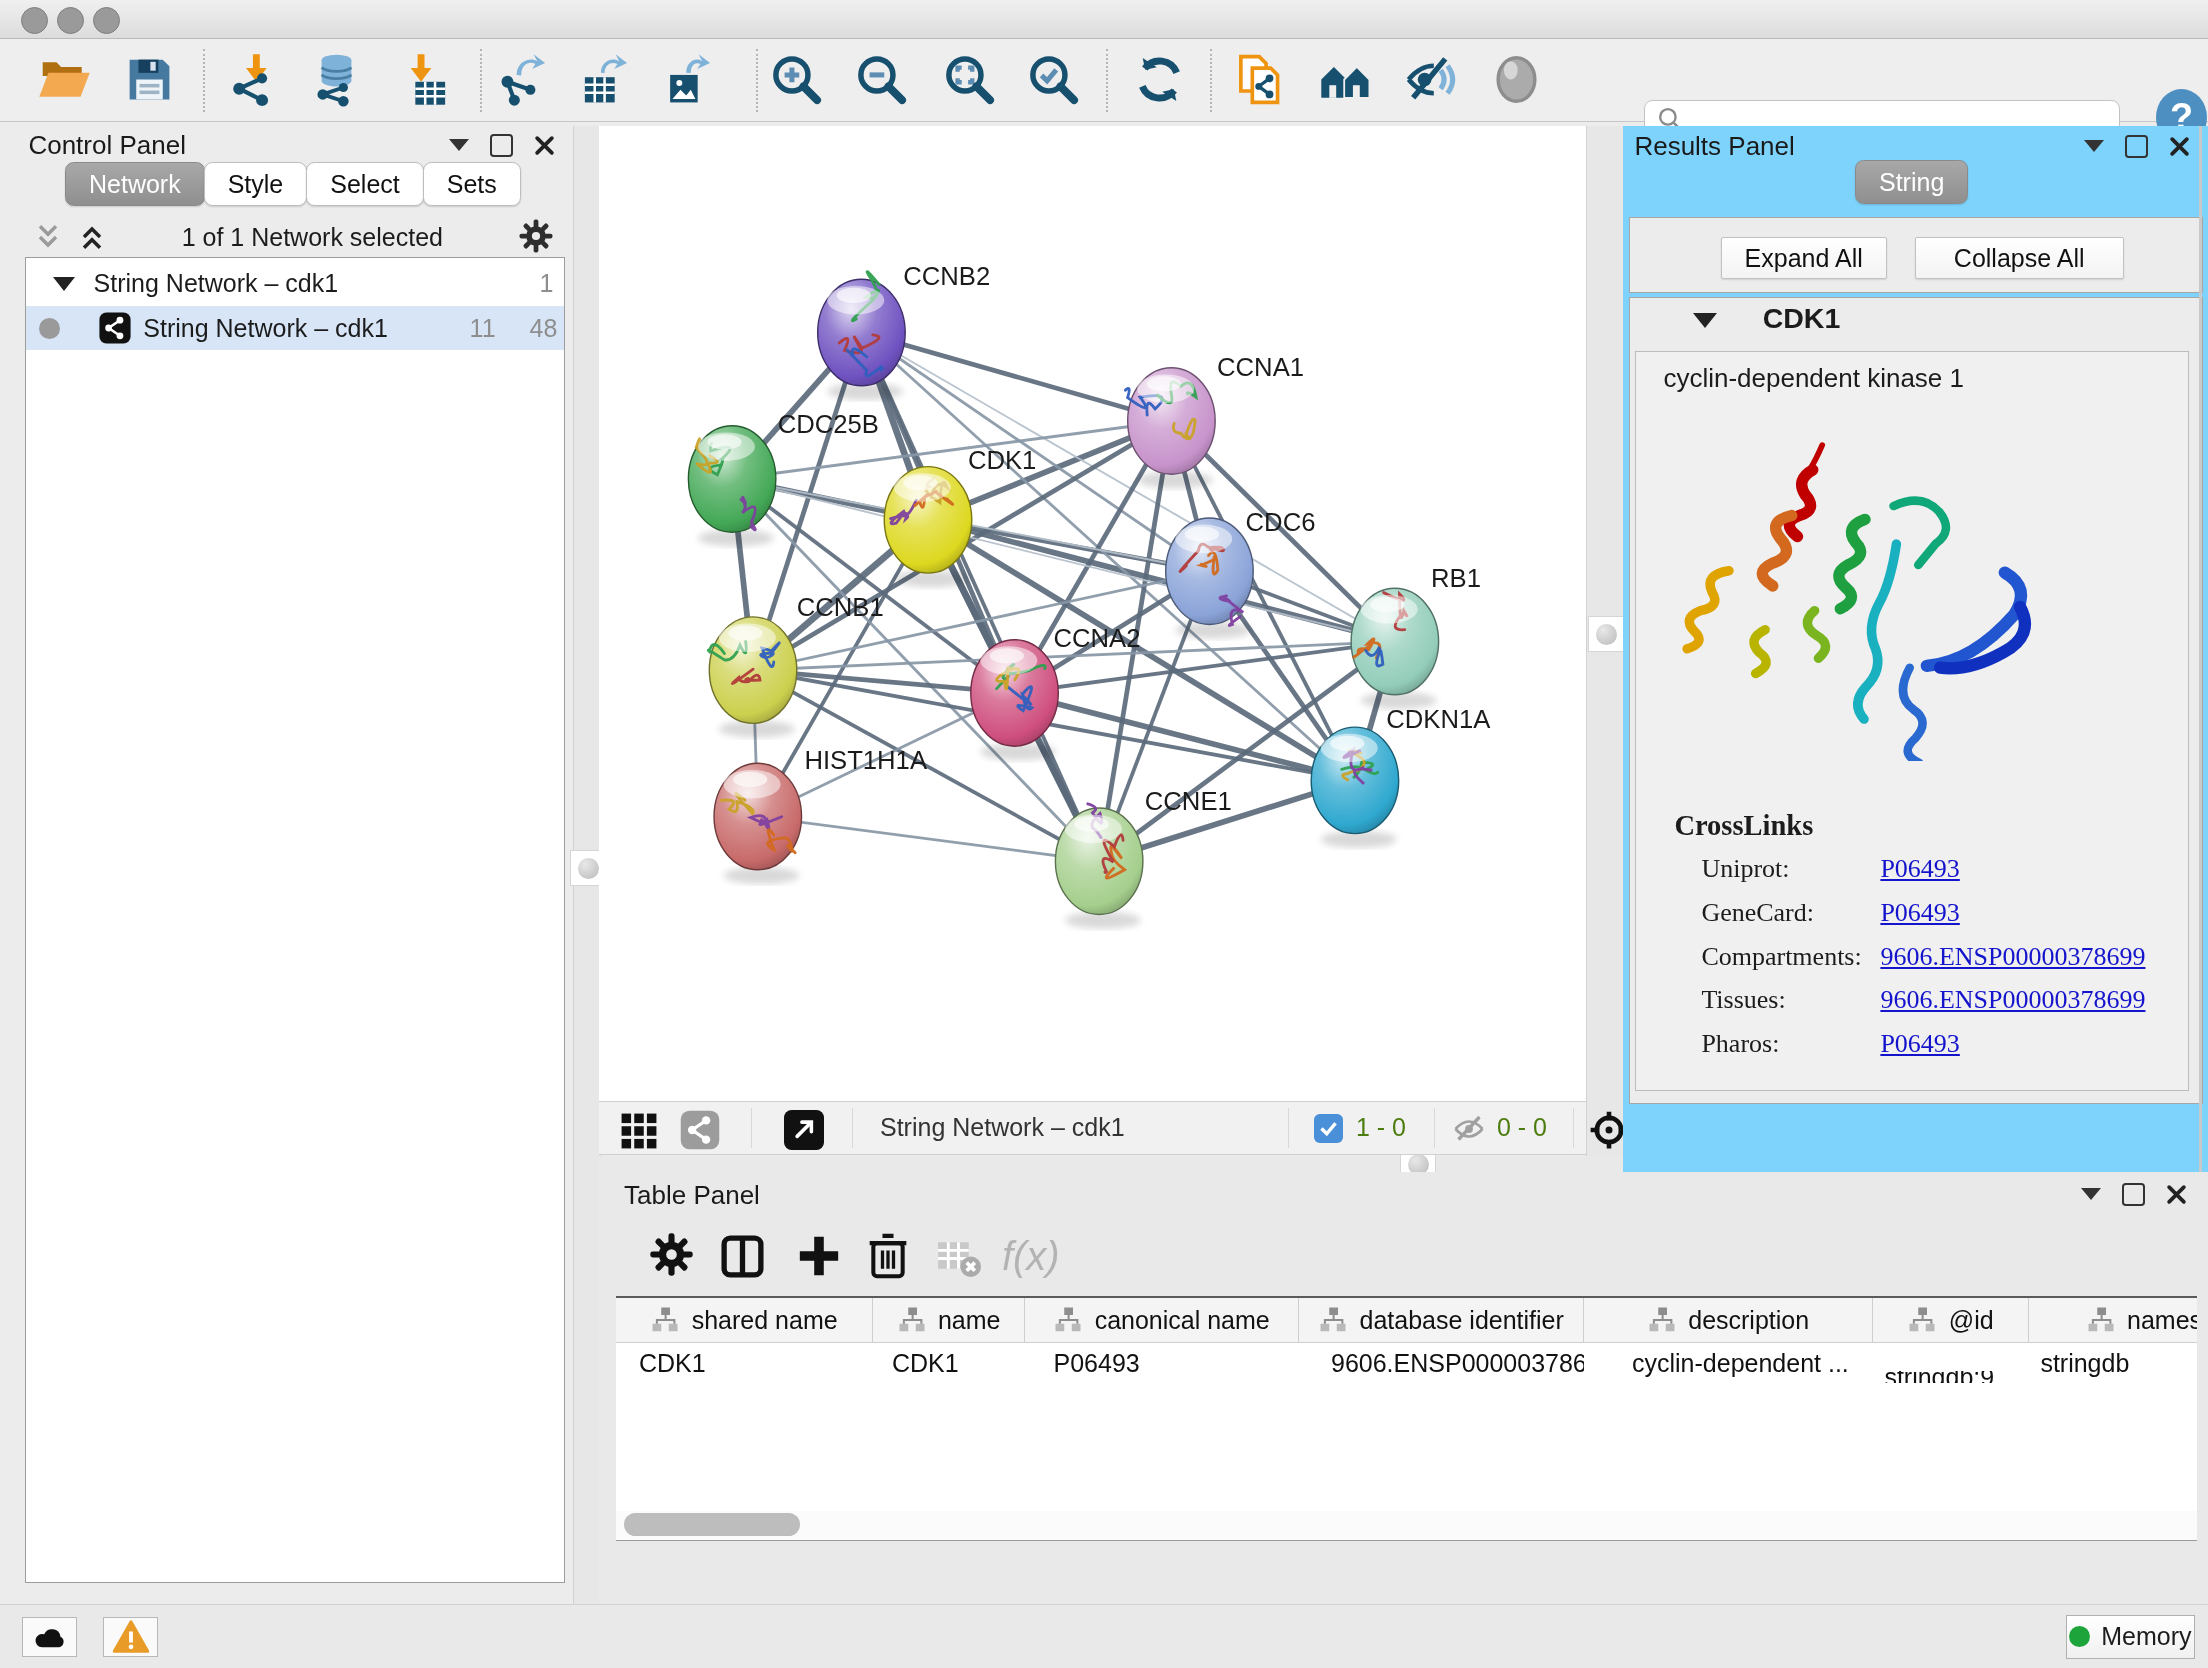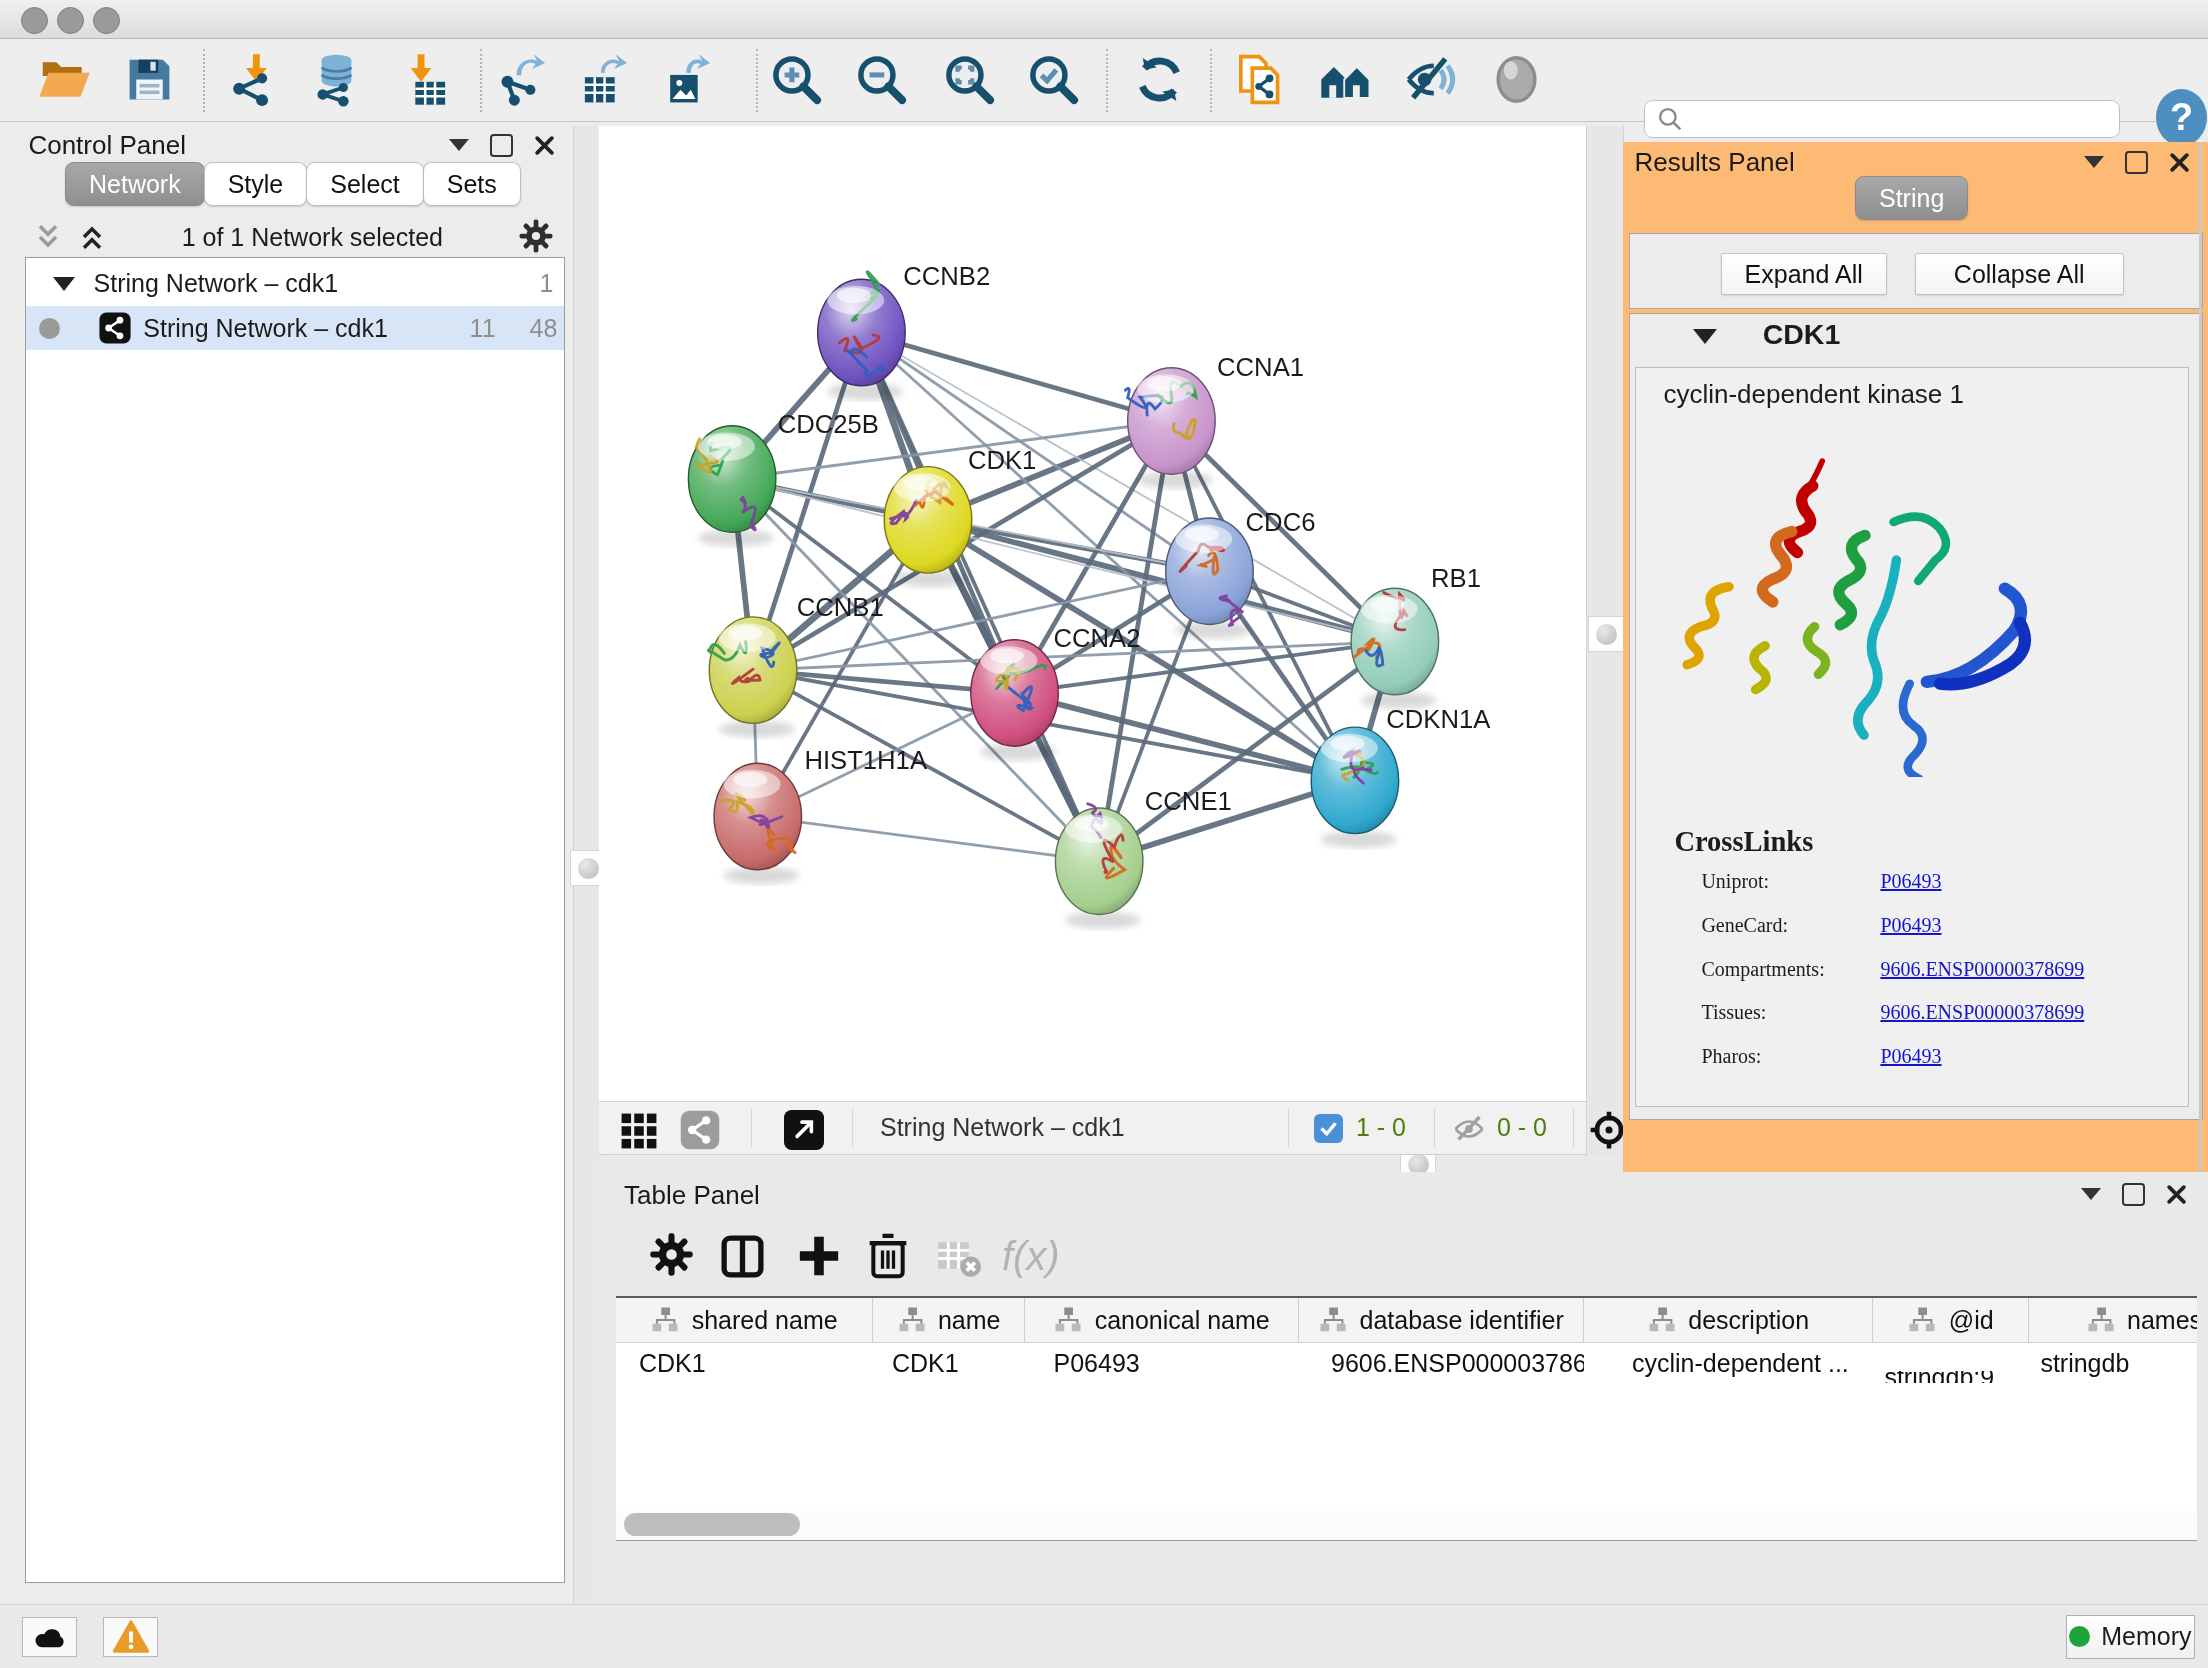"Results Panel" #results-panel { background: #fdba74 -> #7dd3fc; margin-top: 16px -> none }
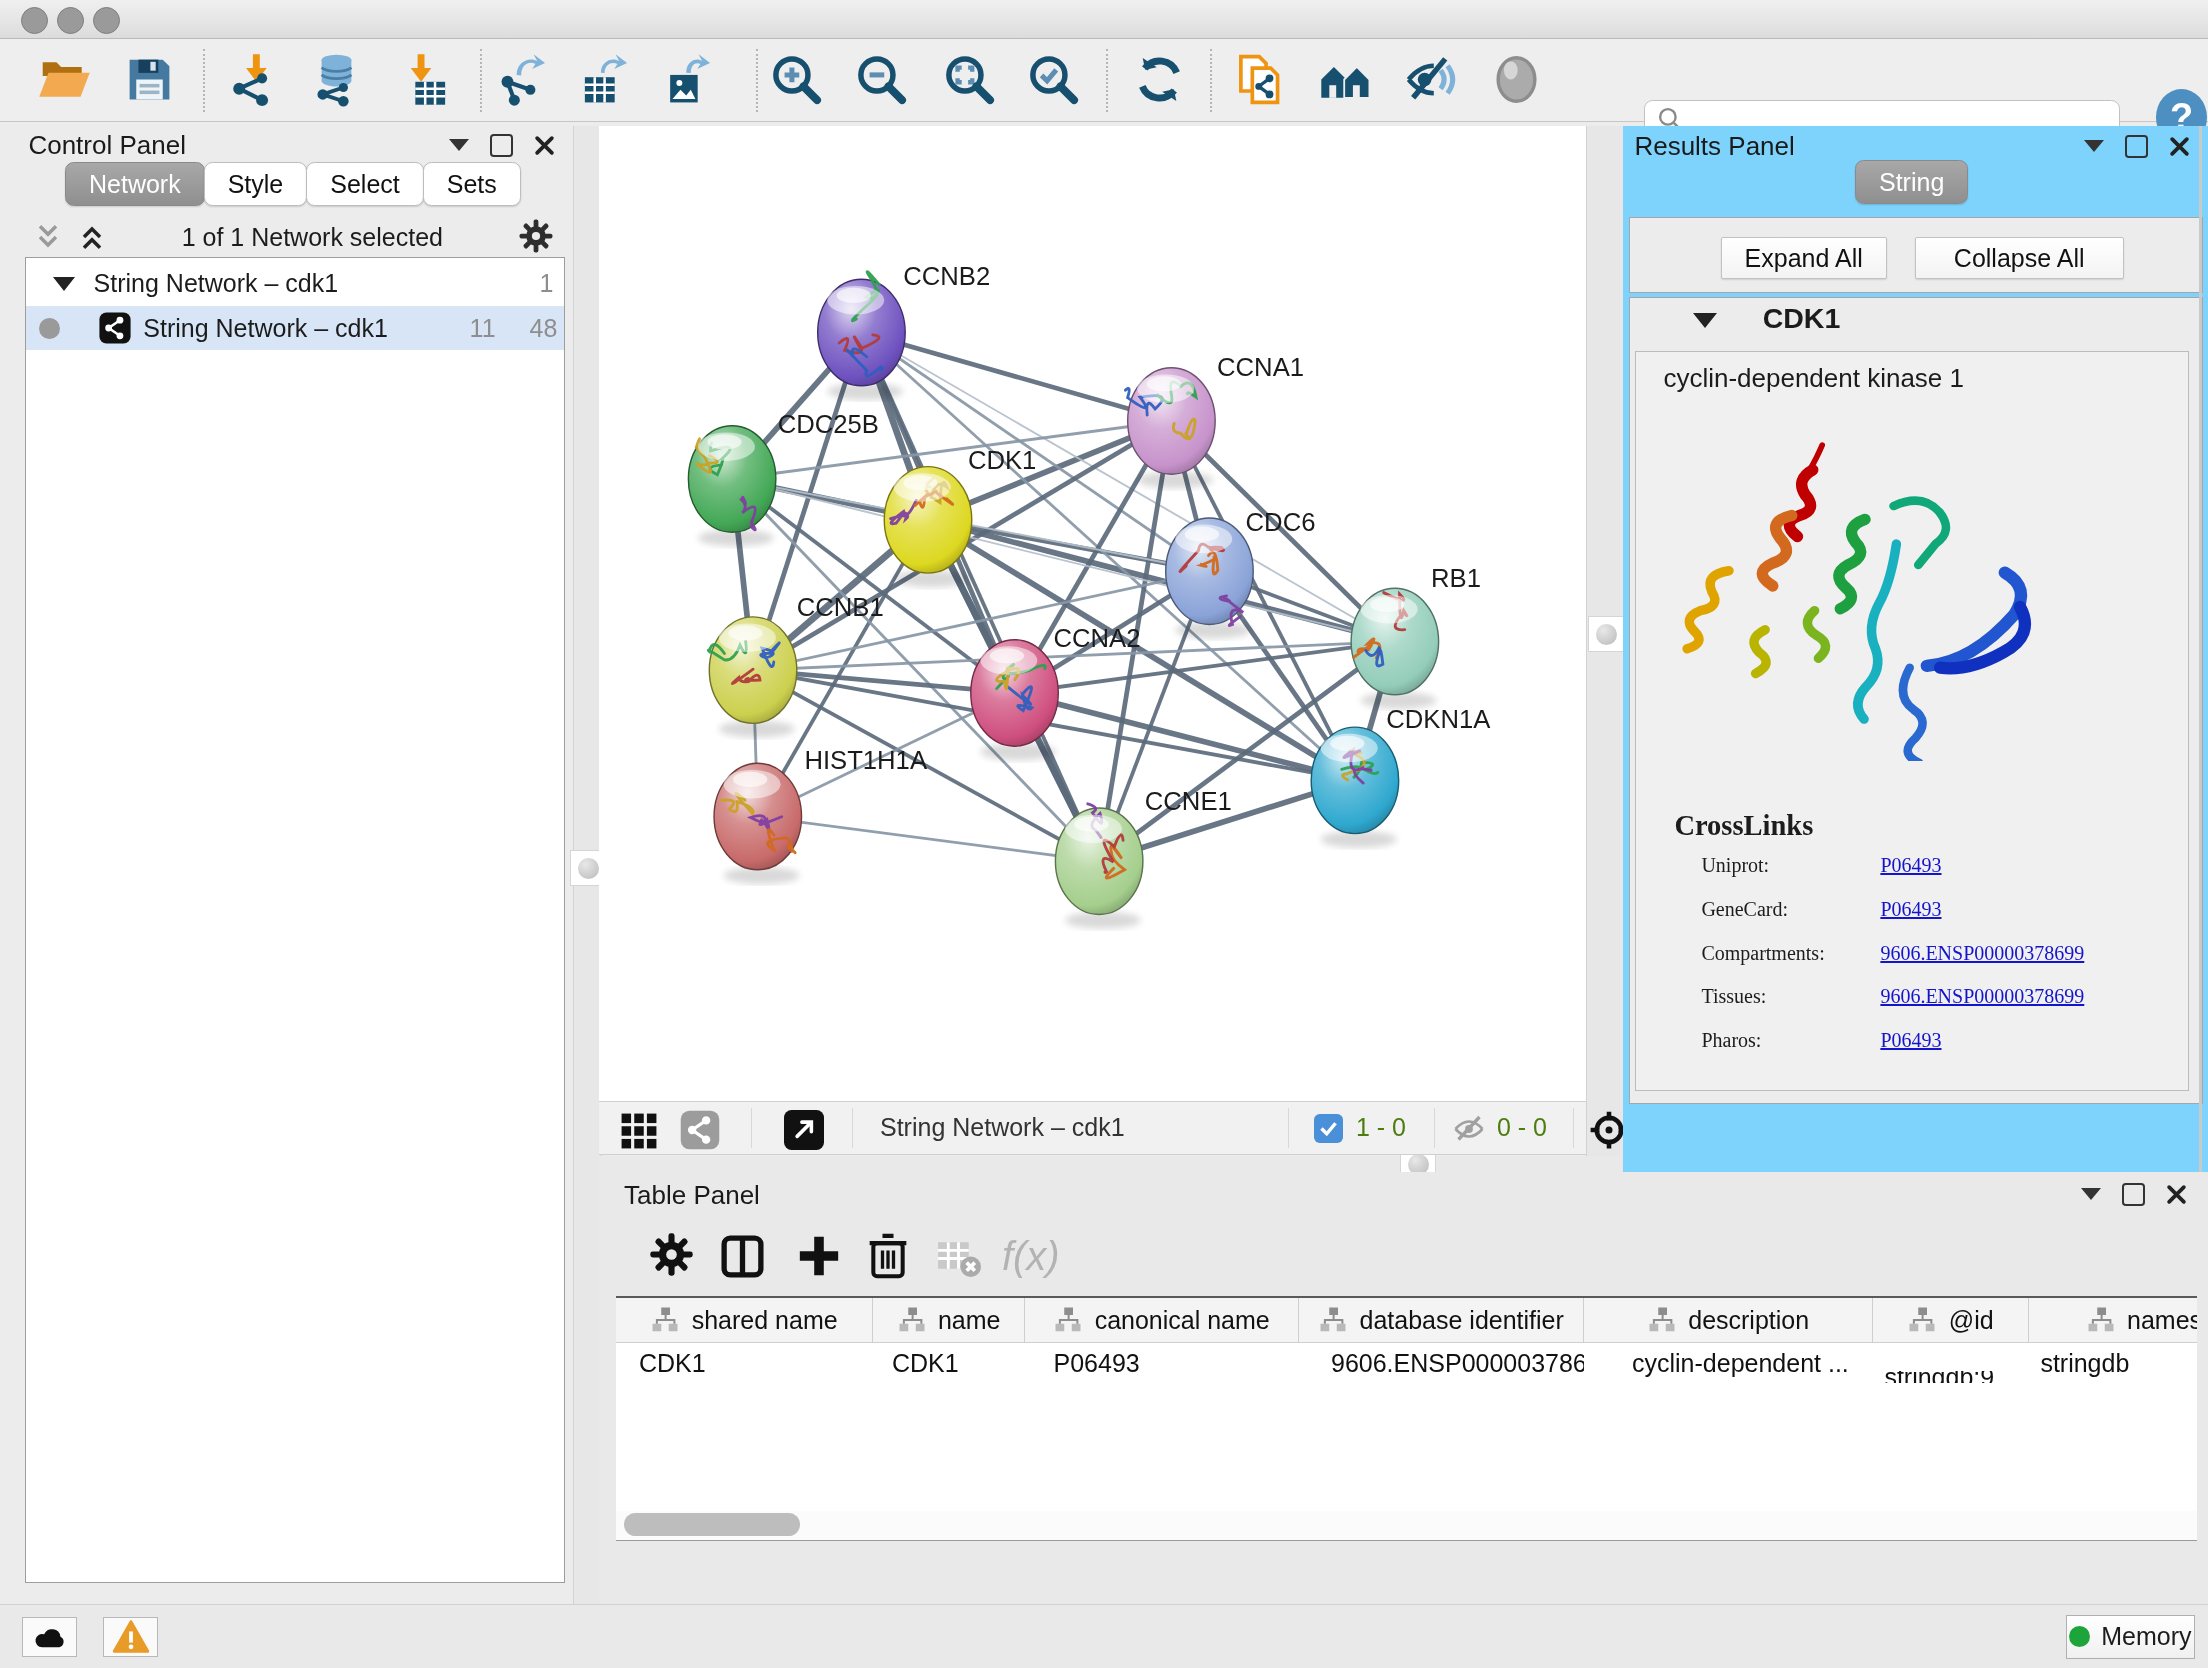"Uniprot:" .xl-row { font-size: 20px -> 26px }
